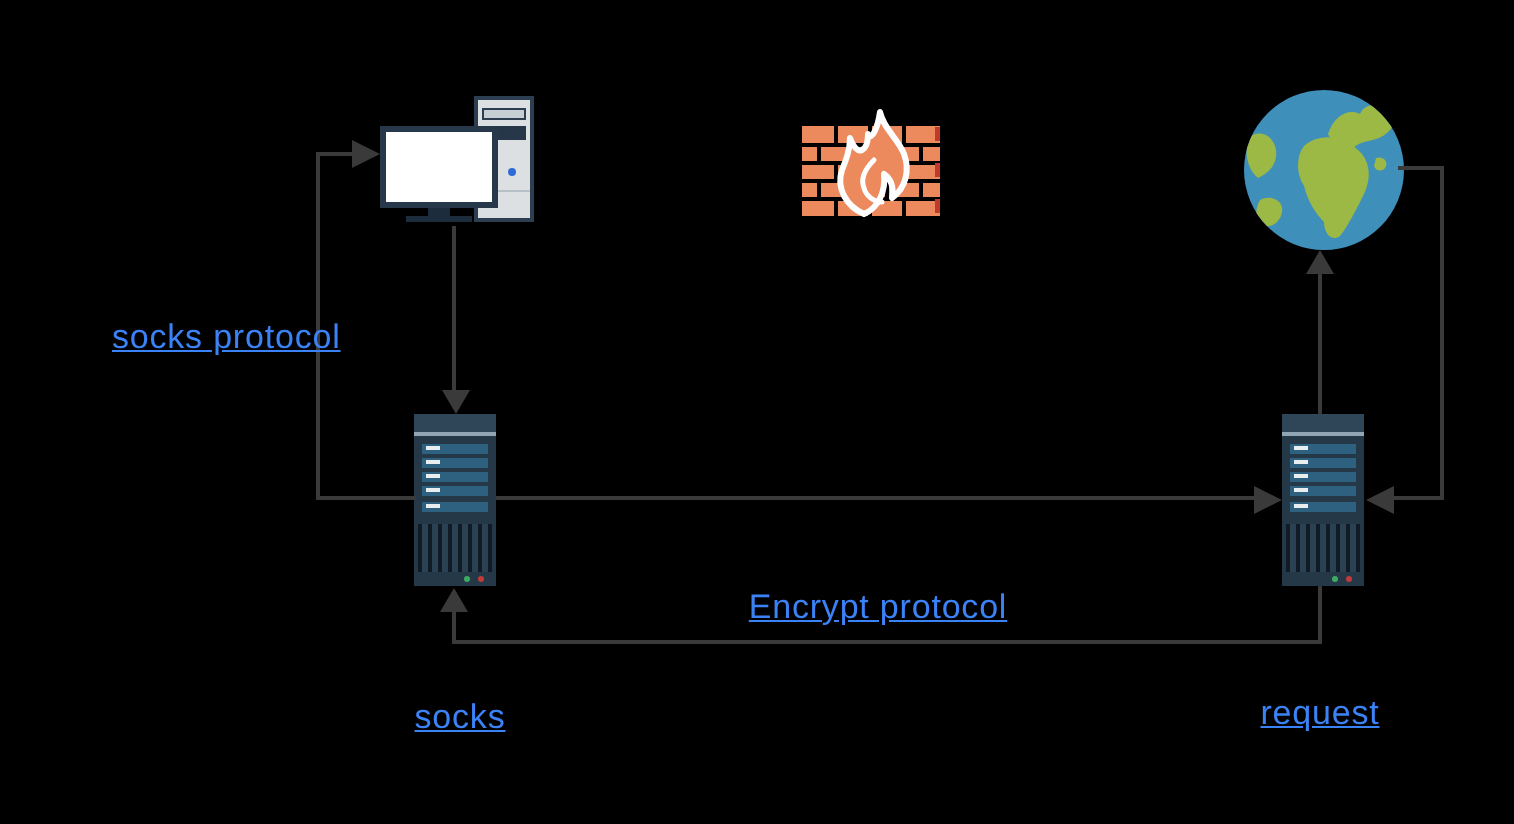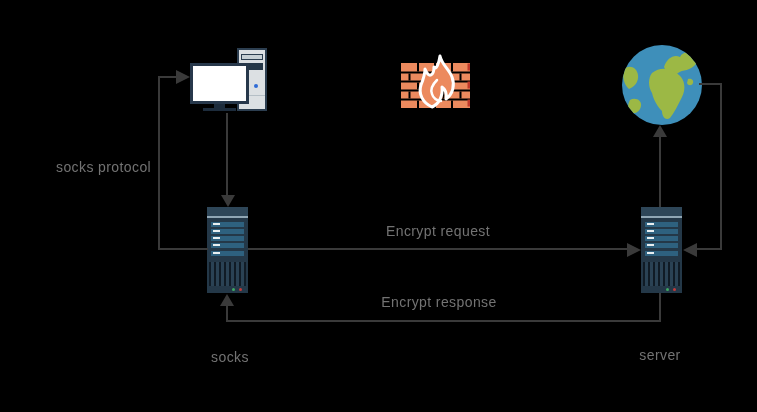"socks protocol" .lbl { color: #737373 -> #3b82f6; font-size: 14px -> 17px; text-decoration: none -> underline }
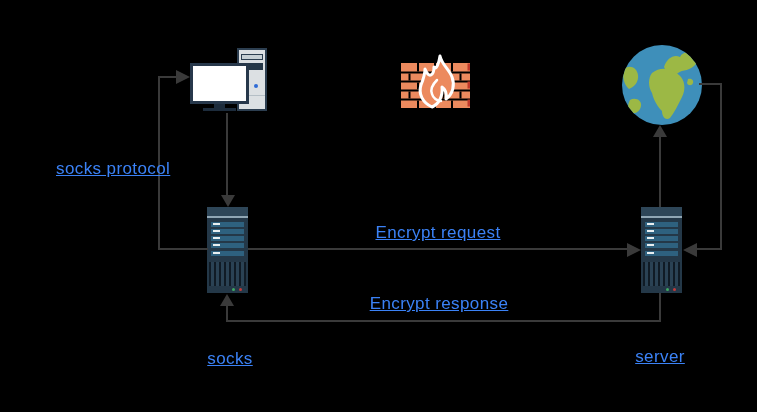"Encrypt request" div.lbl { html: <div>Encrypt request</div> -> none }
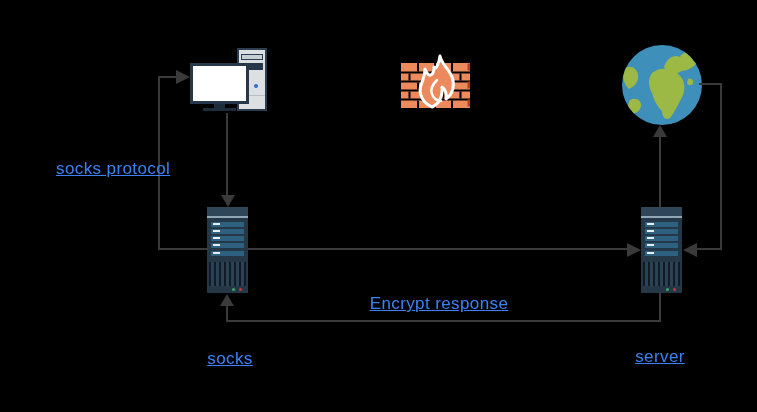"Encrypt response" div.lbl { text: response -> protocol }
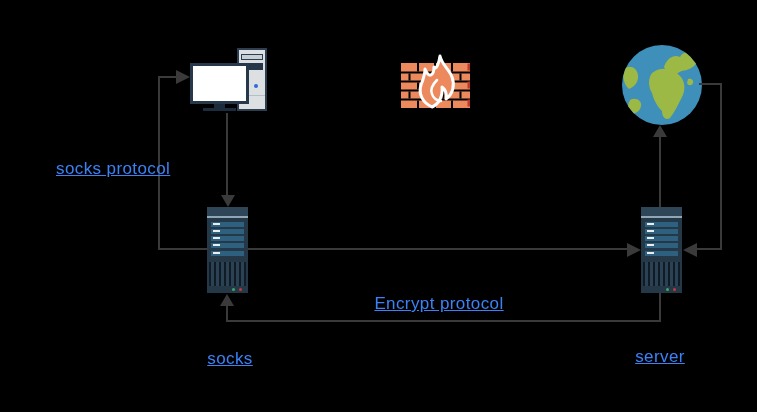"server" div.lbl { text: server -> request }
